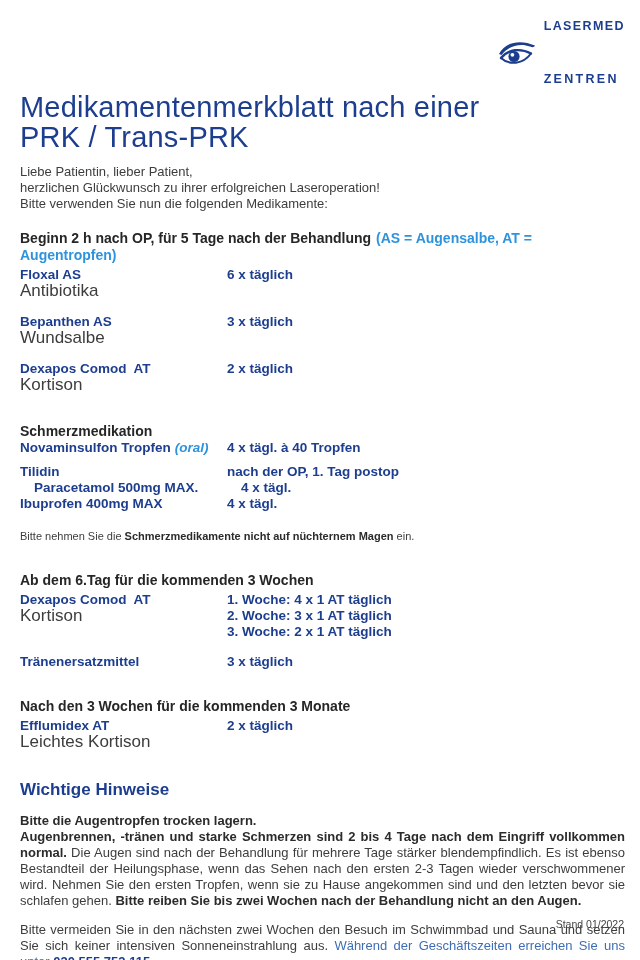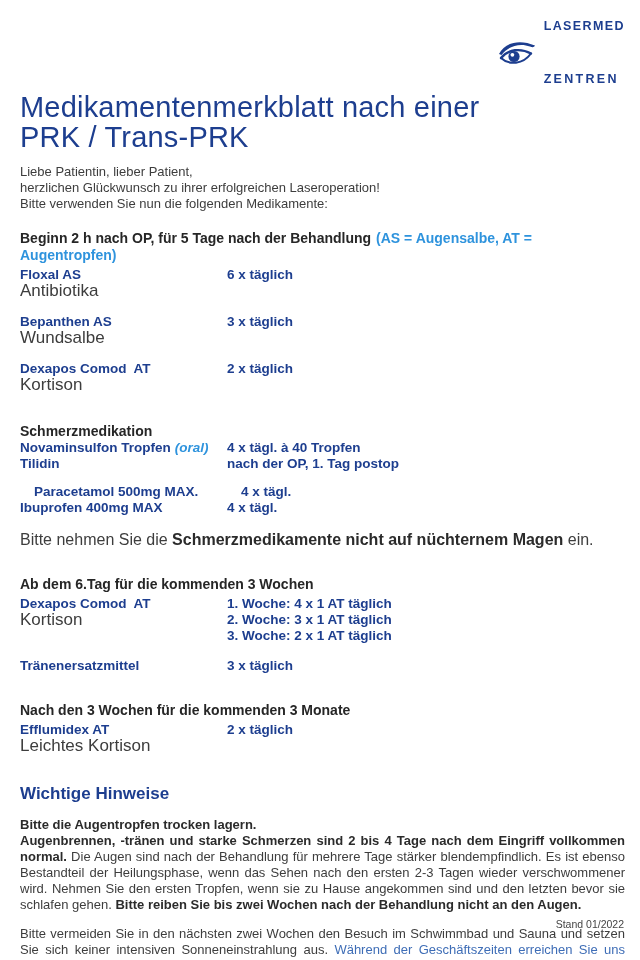"Tilidin" div.med-row { margin-top: 0 -> 8px }
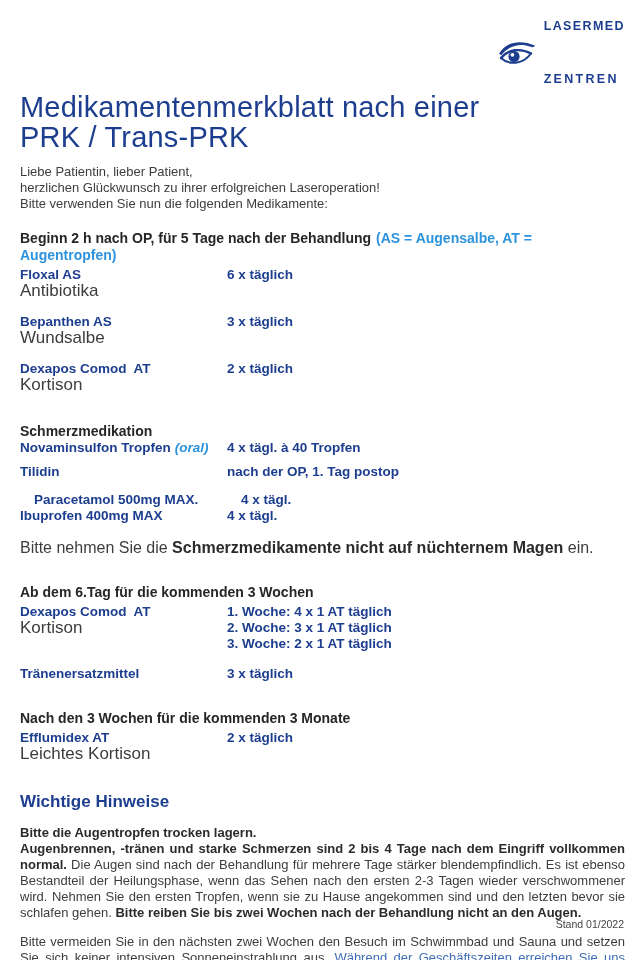"Paracetamol 500mg MAX." div.med-row { margin-top: 12px -> 0 }
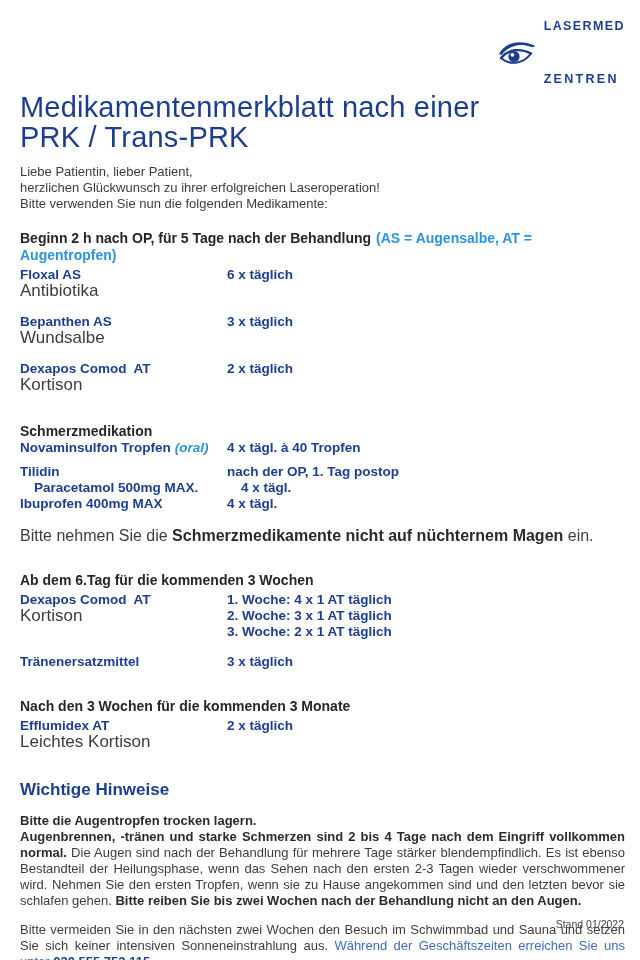"Bitte nehmen Sie die Schmerzmedikamente" .magen-note { font-size: 16px -> 11px }
